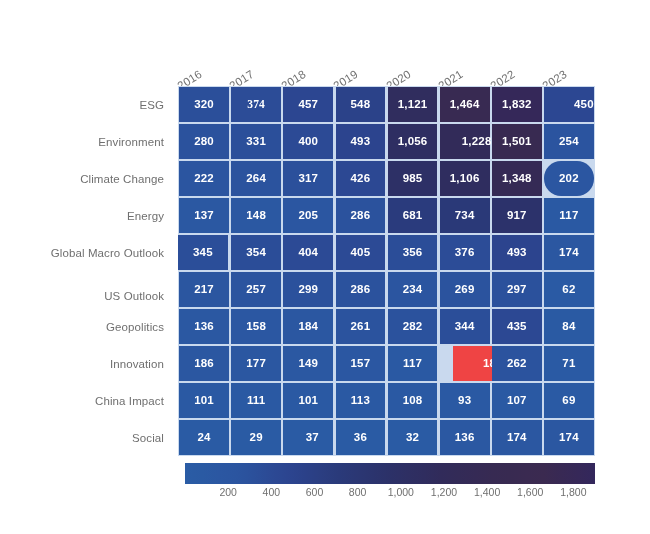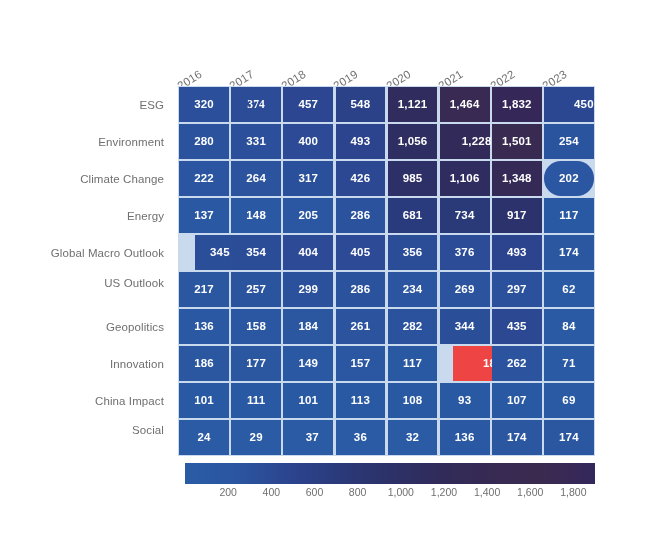"345" div.heat-cell { left: 17px -> 0 }
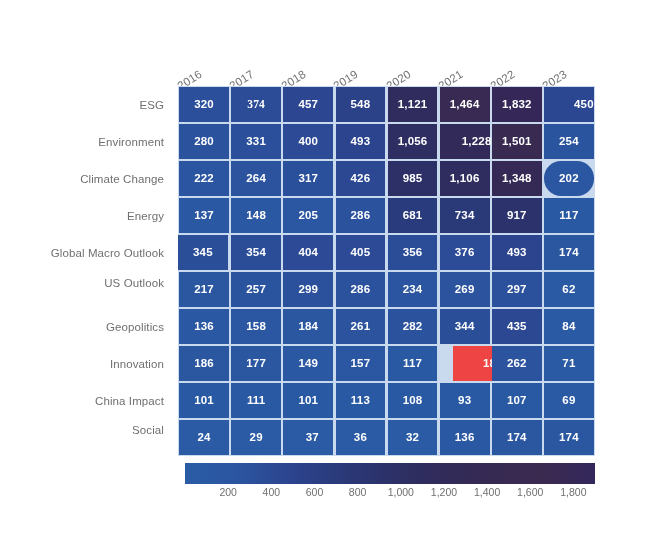"US Outlook" div.row-label-cell { top: 178px -> 191px }
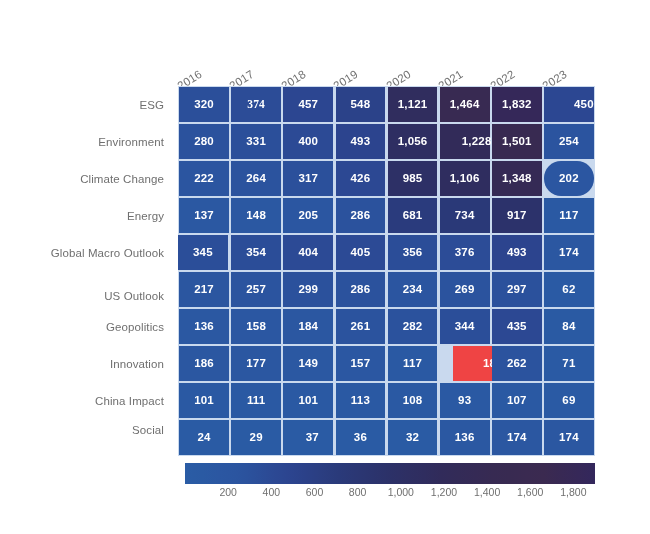"Social" div.row-label-cell { top: 325px -> 333px }
